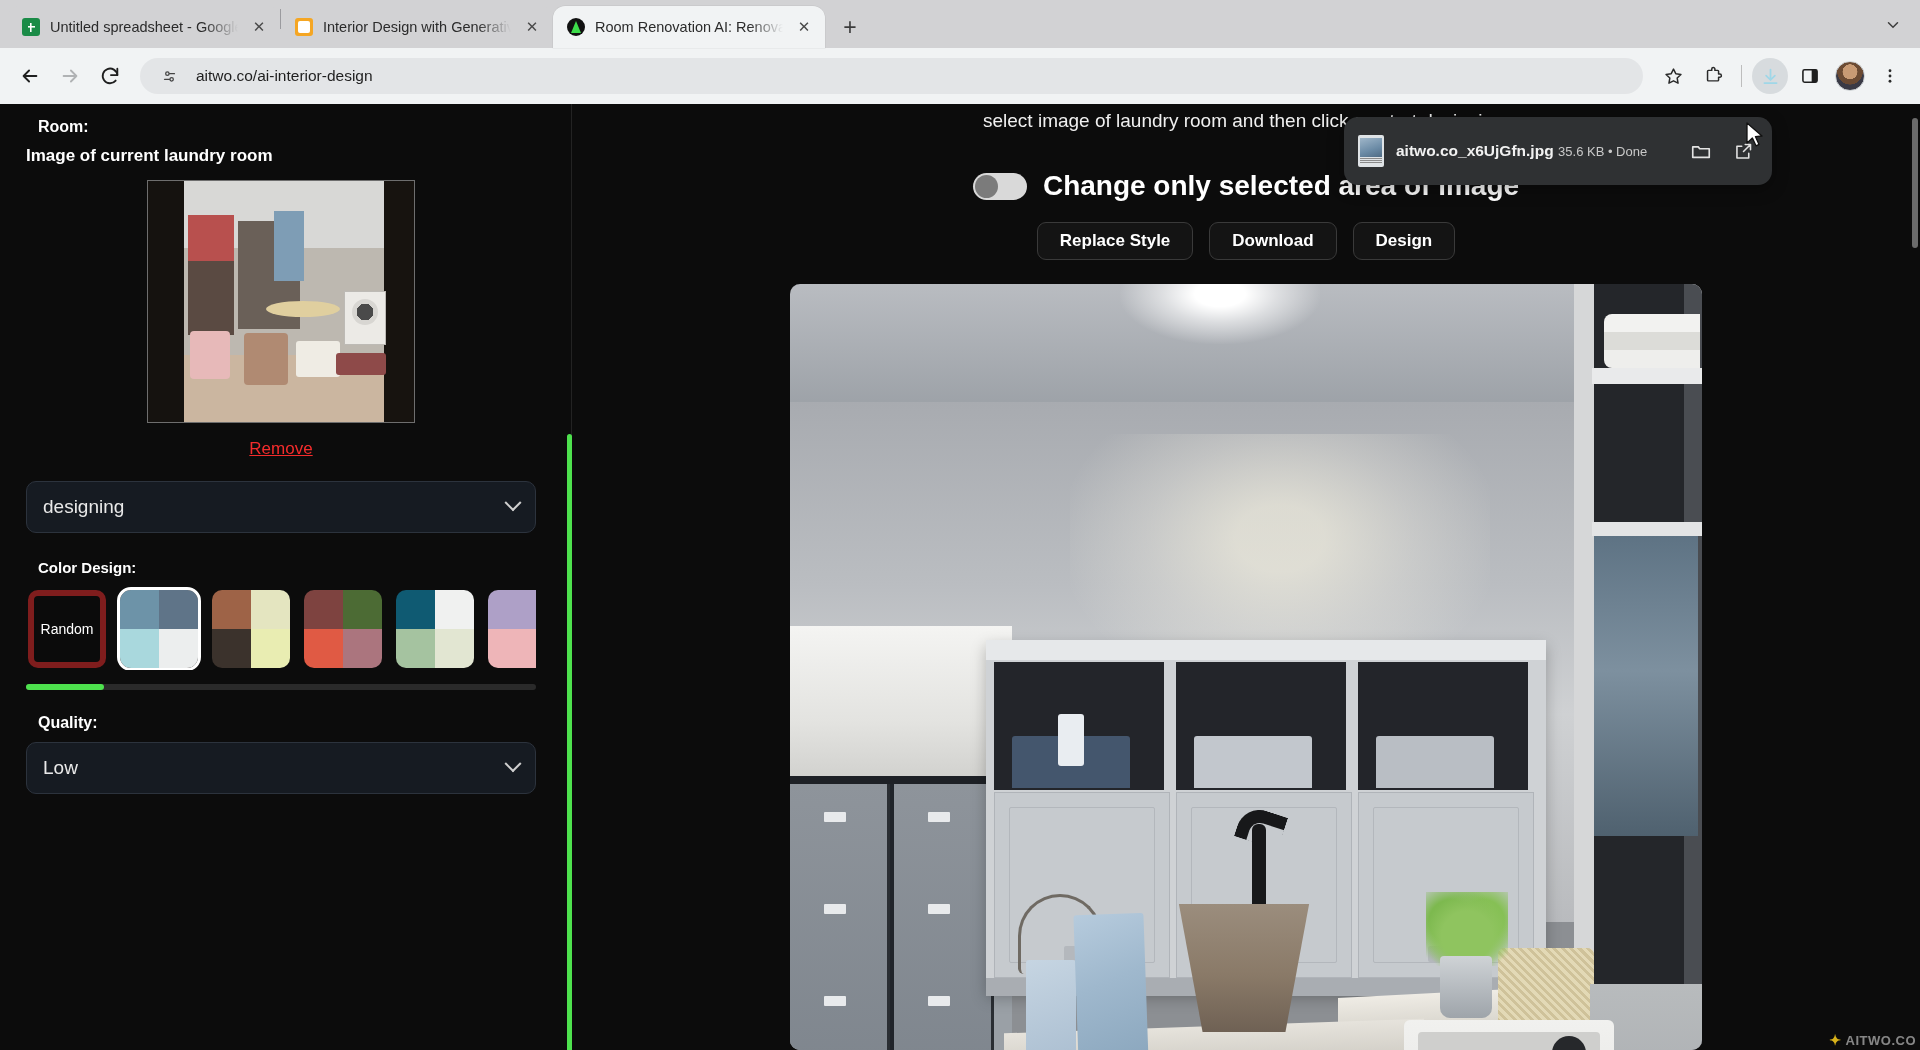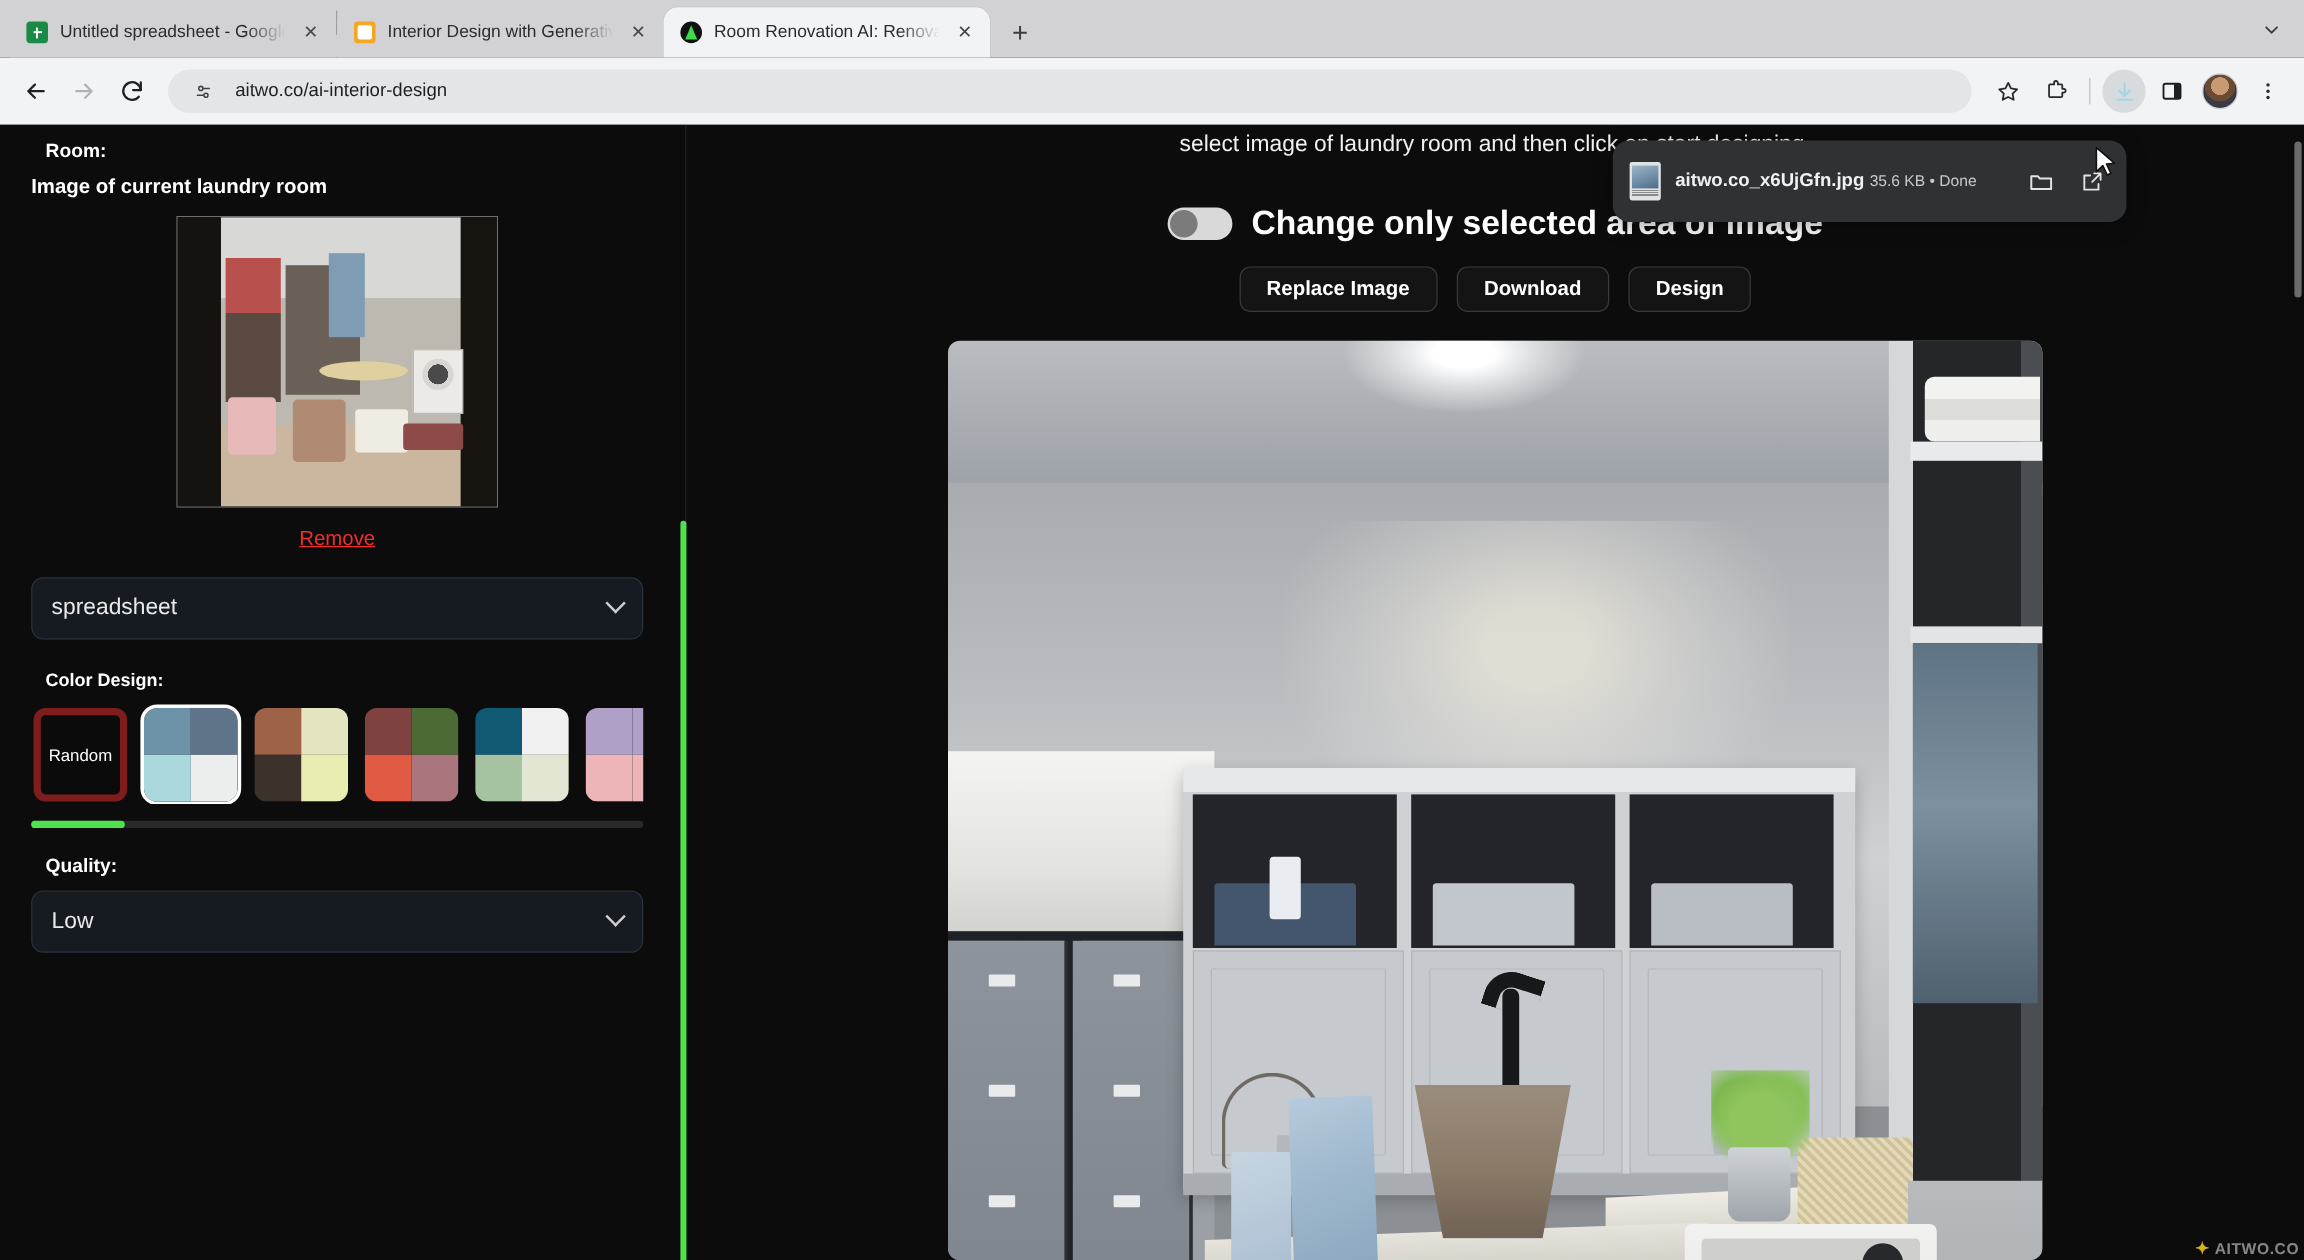"Replace Image" button.act-btn { text: Image -> Style }
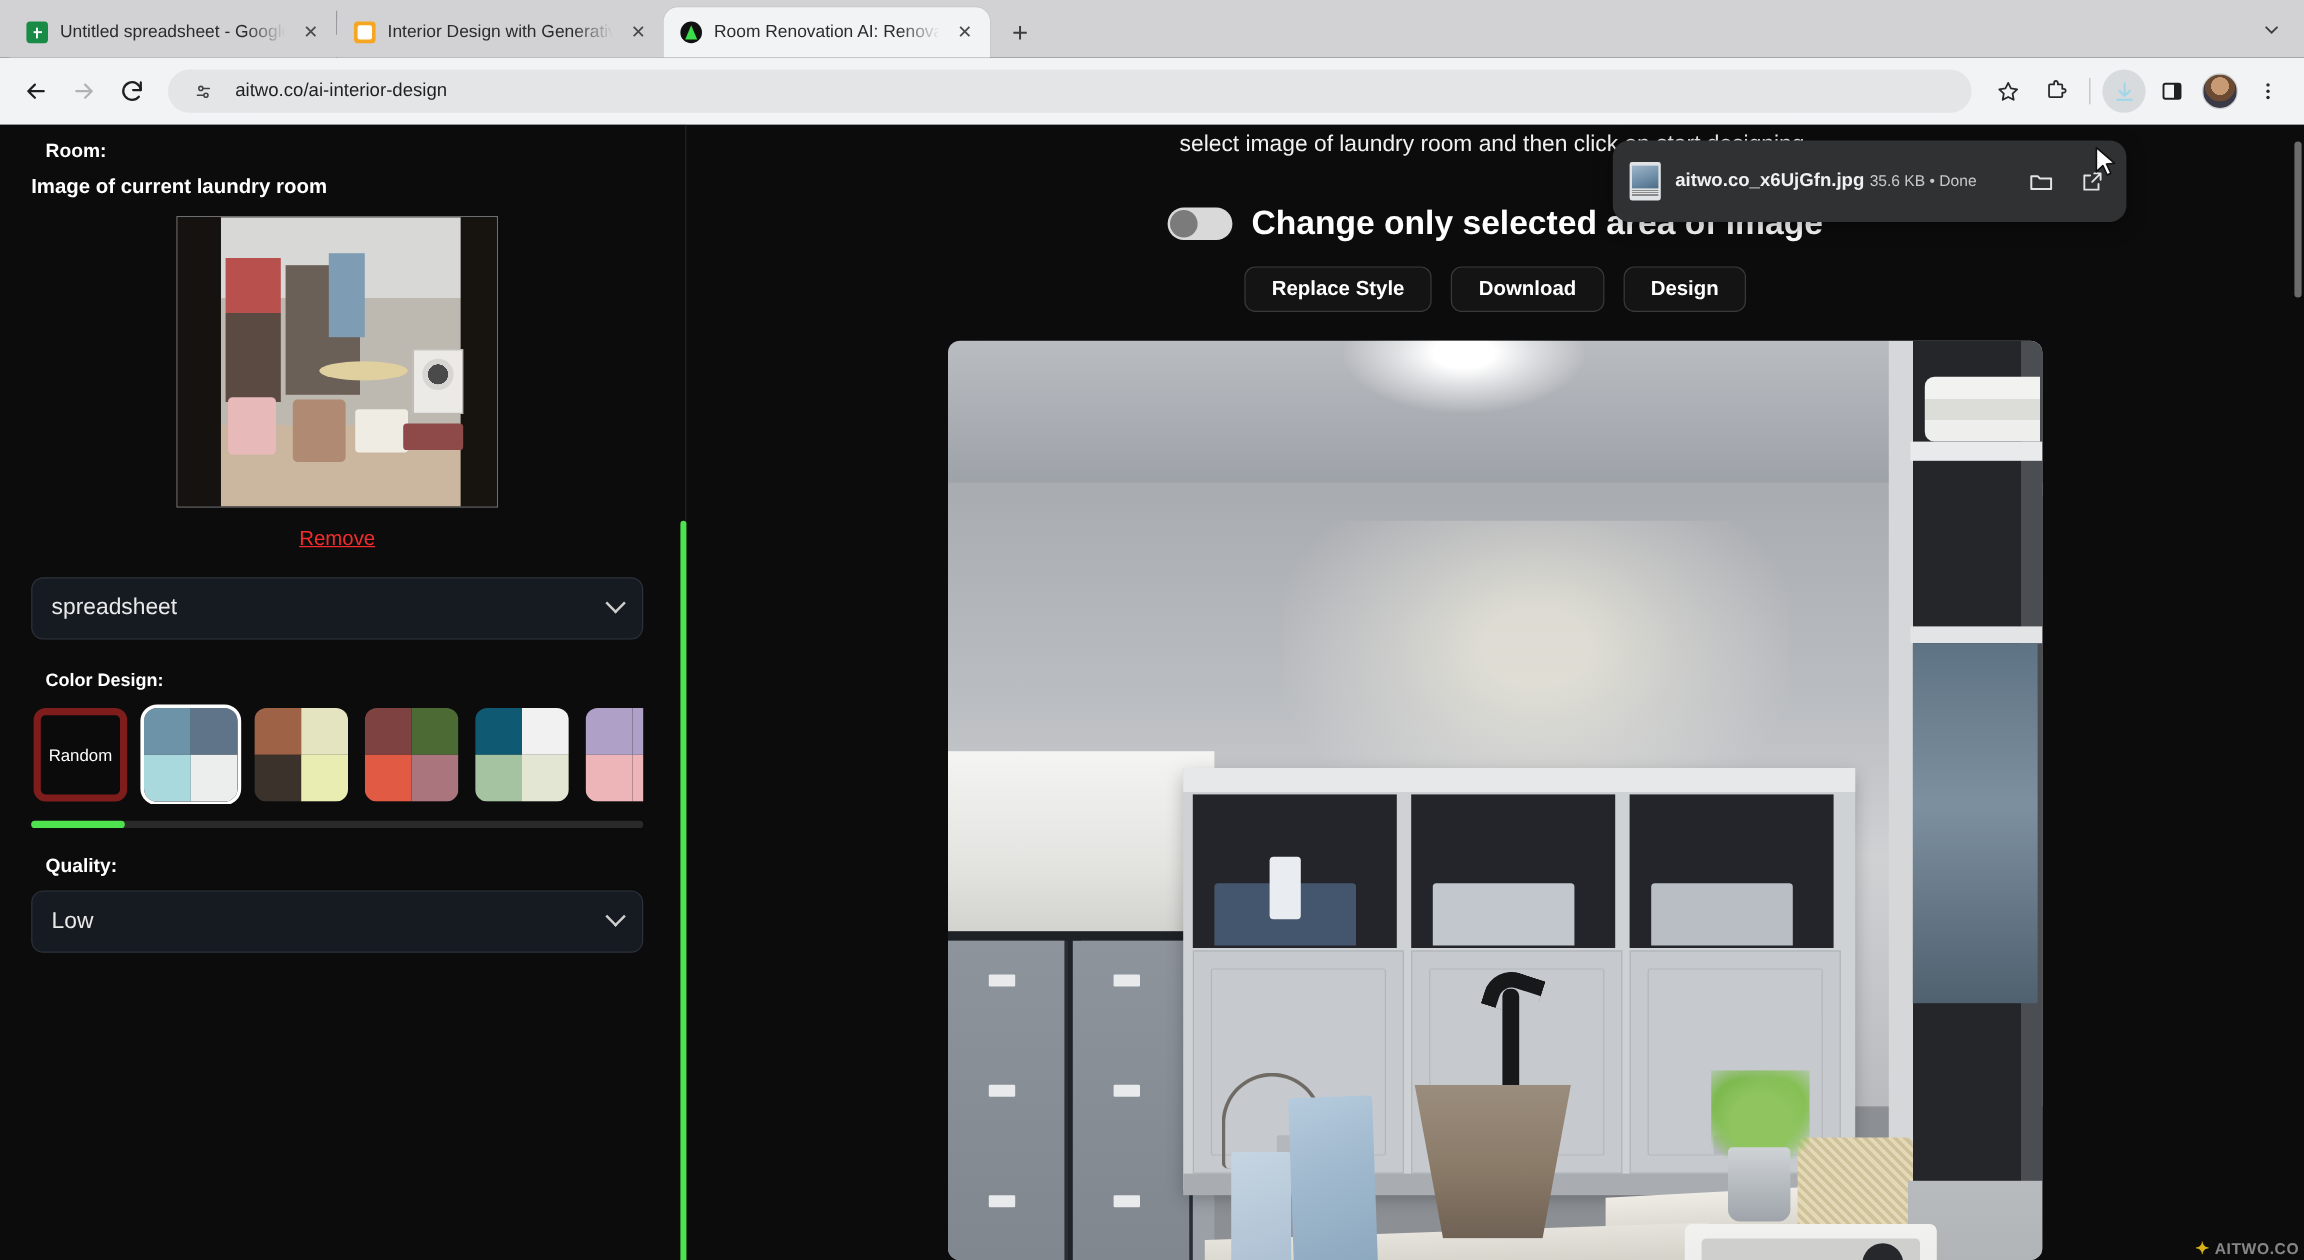"spreadsheet" span.select-value { text: spreadsheet -> designing }
